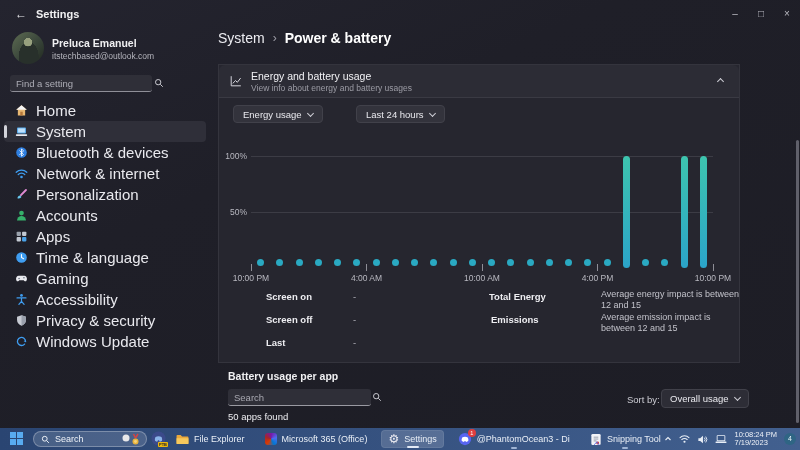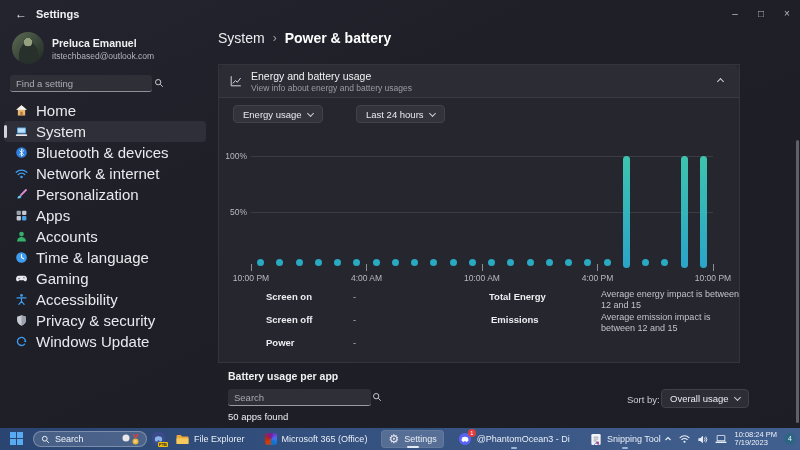"Apps" div.nav-item { order: before "Accounts" -> after "Accounts" }
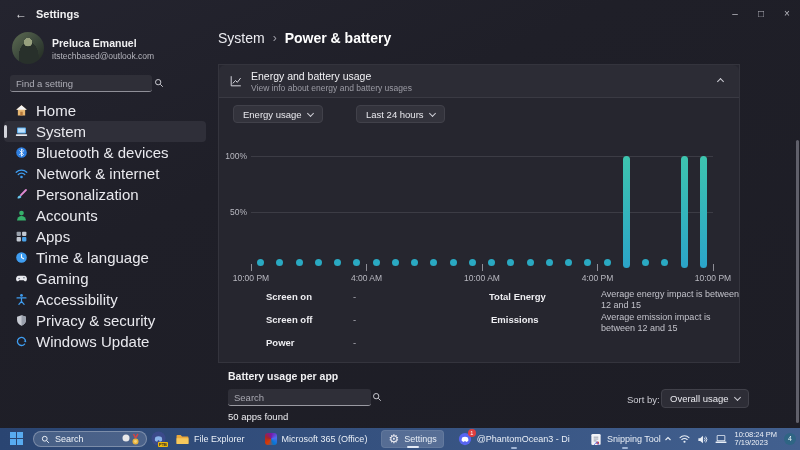"Power" div.stat-lbl { text: Power -> Last }
